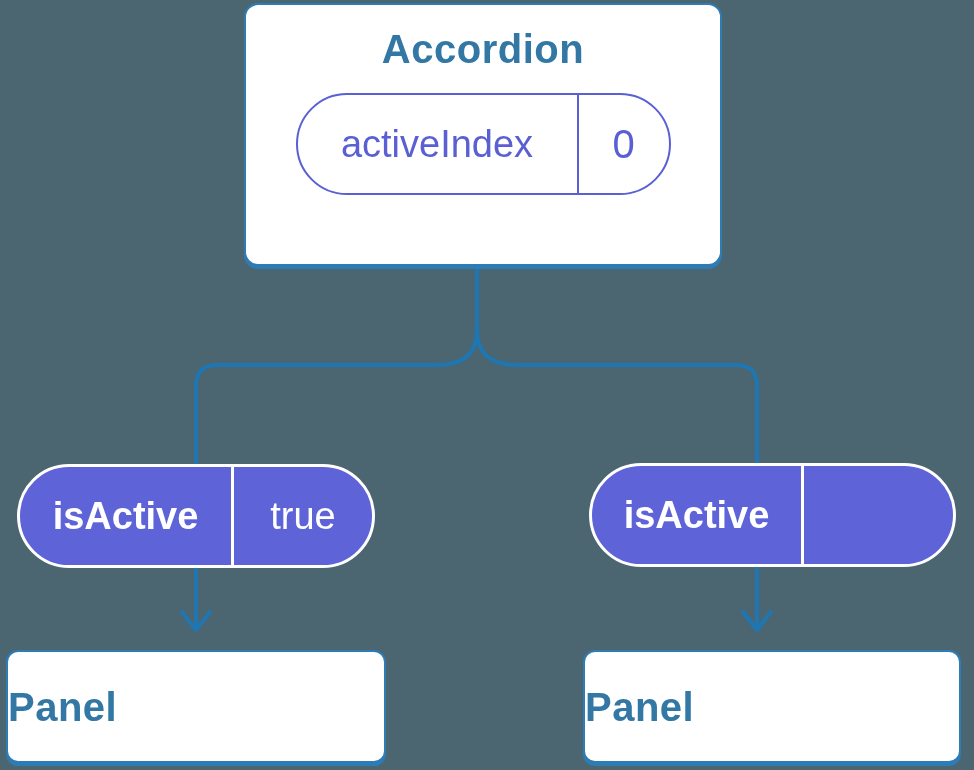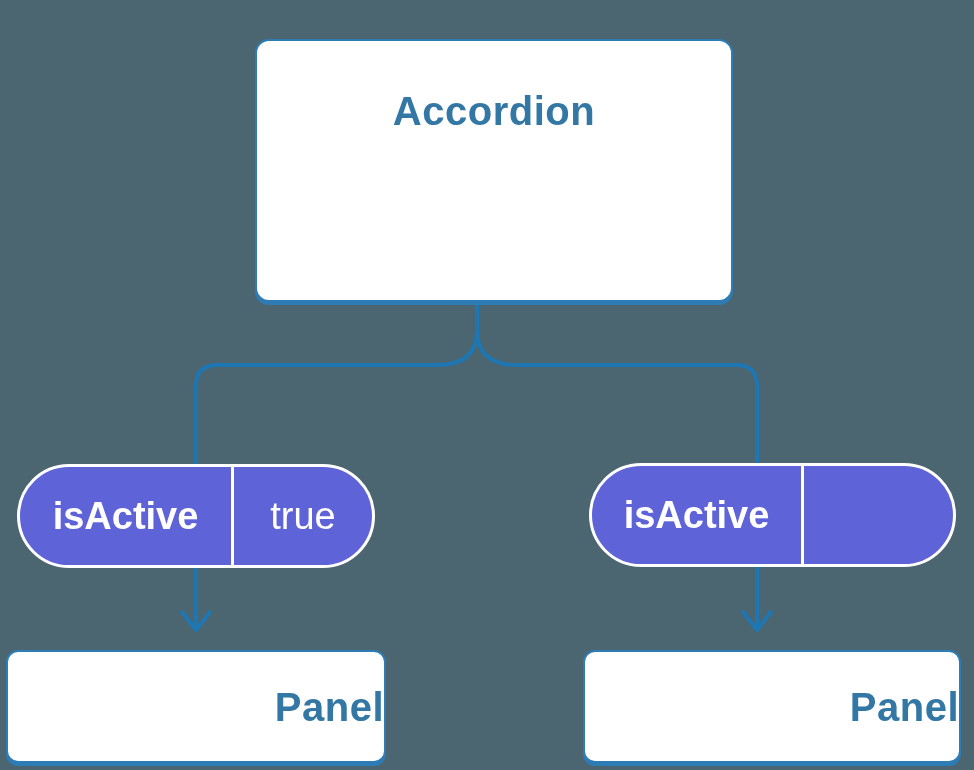"Accordion" .root-box { left: 255px -> 244px; margin-top: 36px -> none; padding-top: 50px -> 24px }
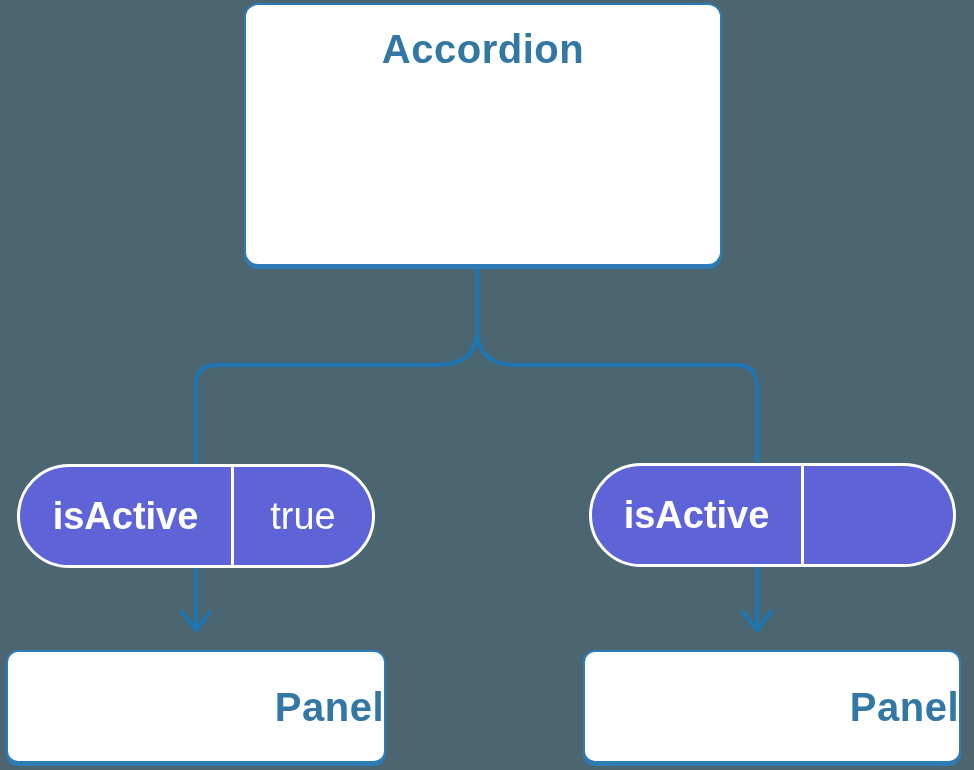"activeIndex" div.state-pill { html: none -> <div> <span>activeIndex</span> <span></span> <span>0</span> </div> }
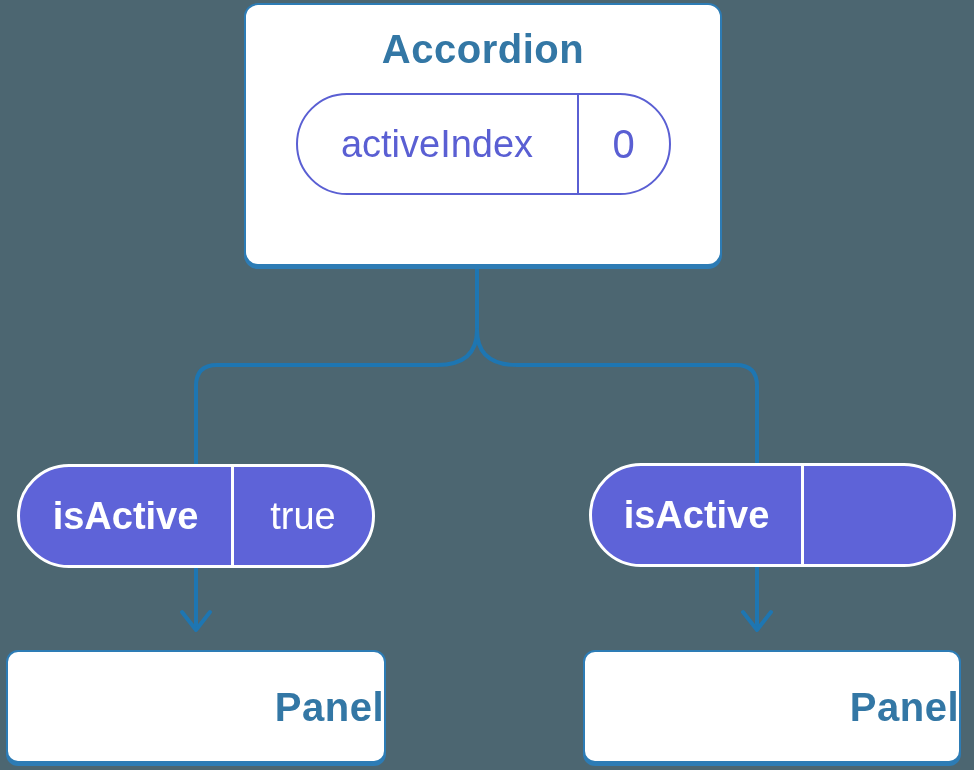"Panel" .panel-box { justify-content: flex-end -> flex-start }
